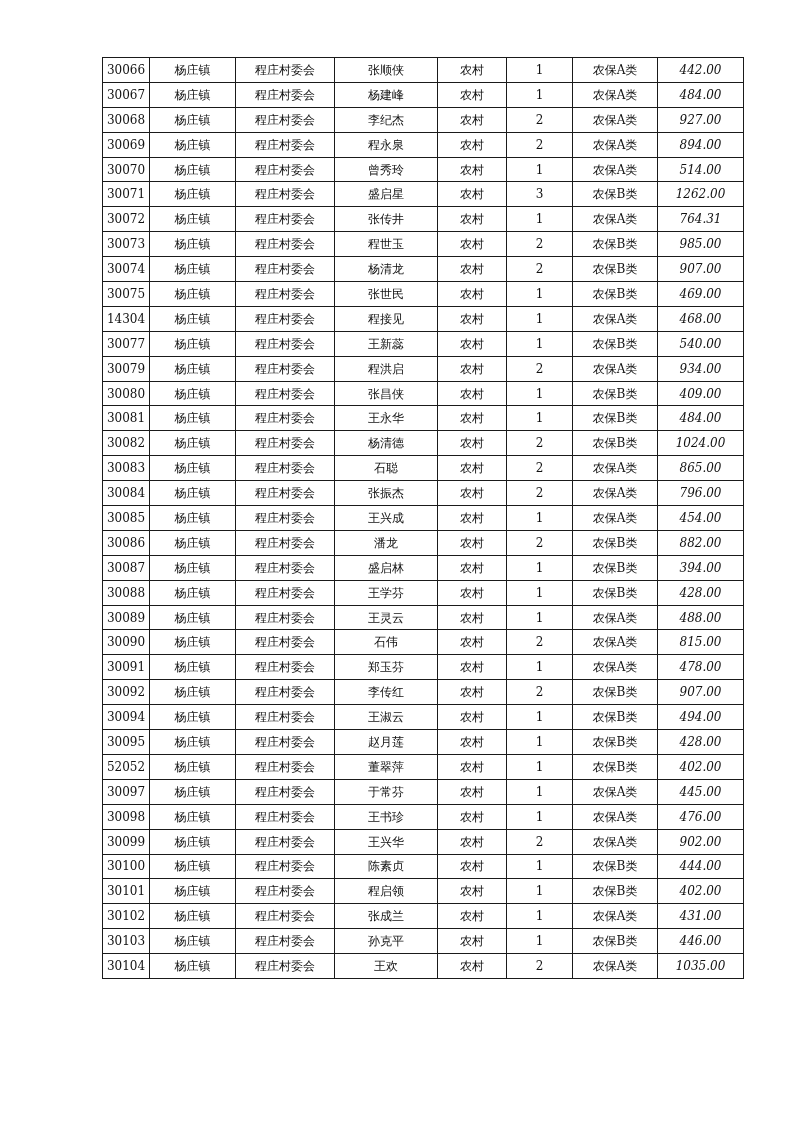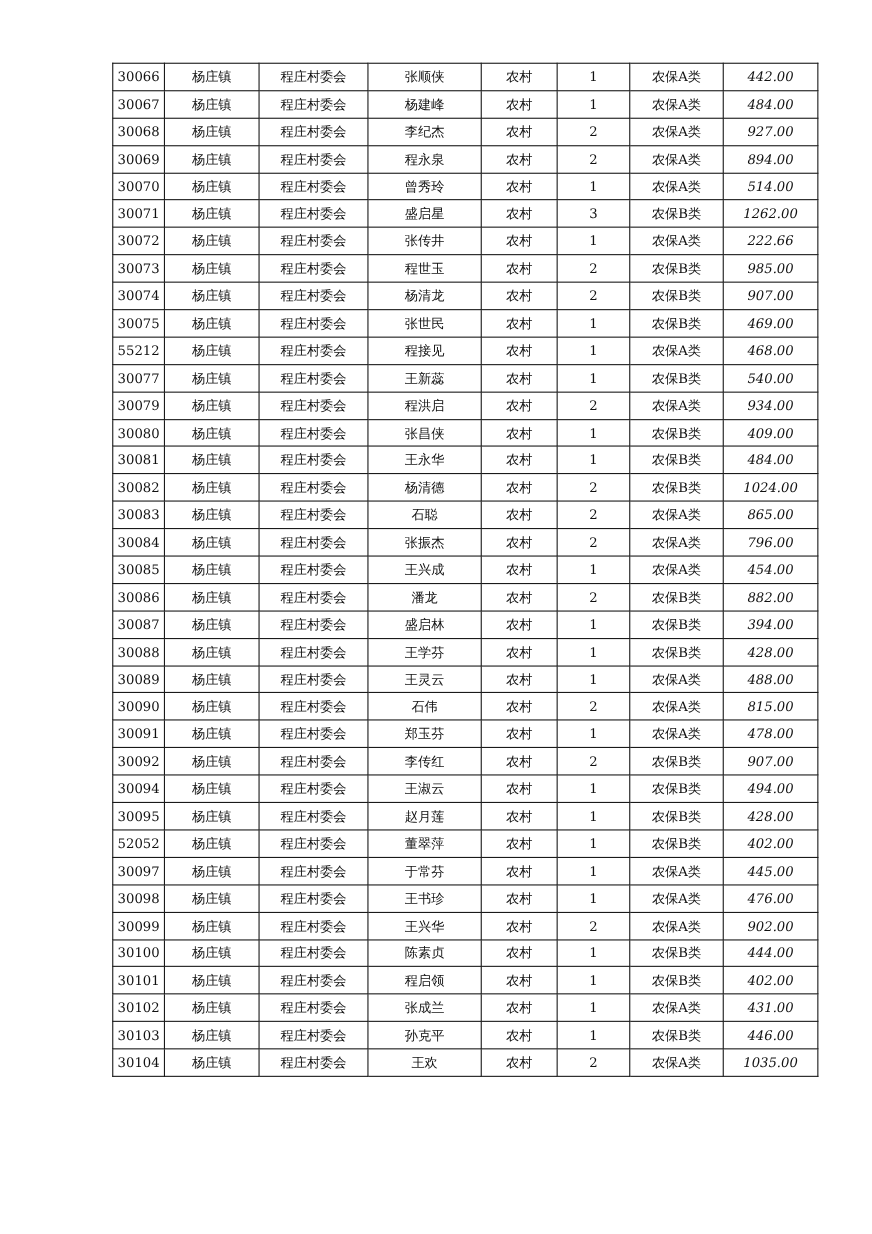"222.66" td.c-amt { text: 222.66 -> 764.31 }
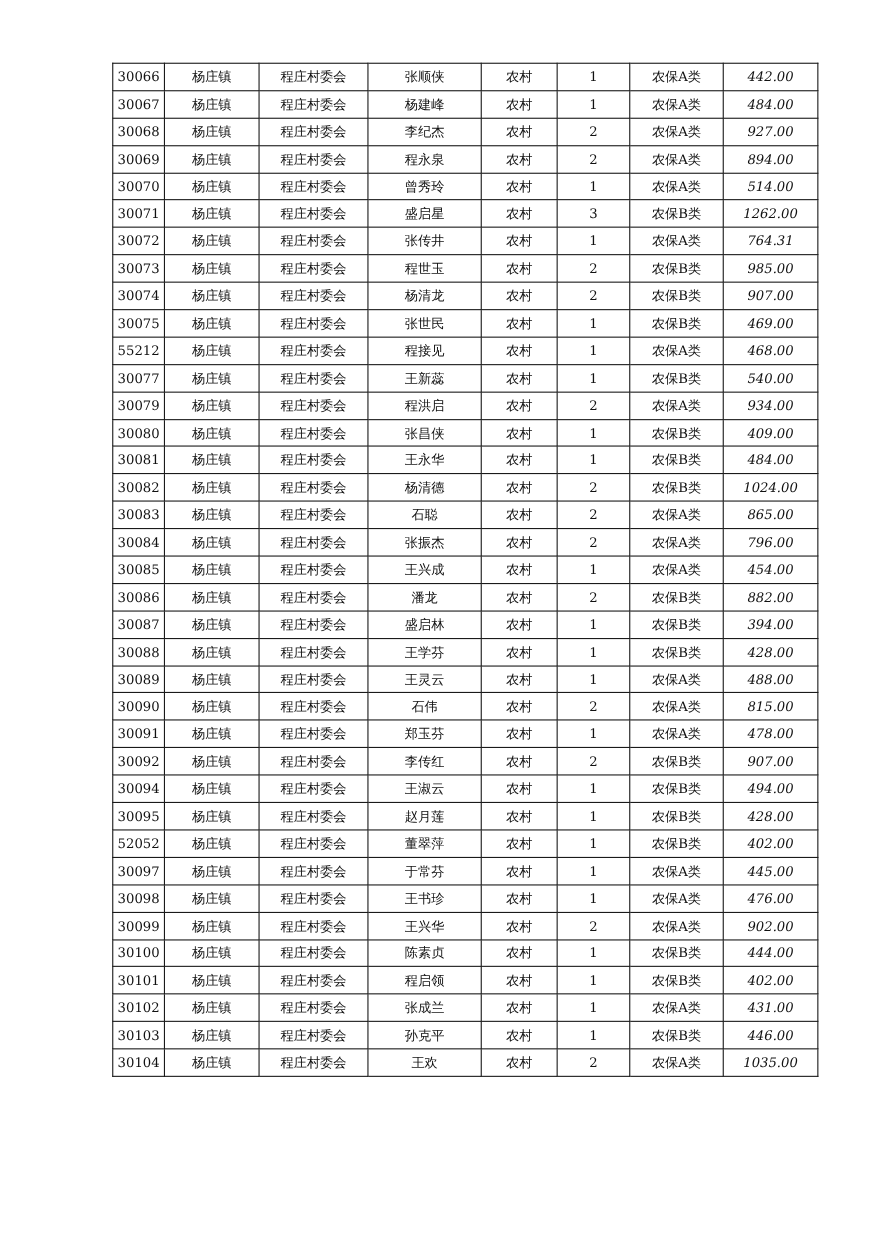"55212" td.c-id { text: 55212 -> 14304 }
